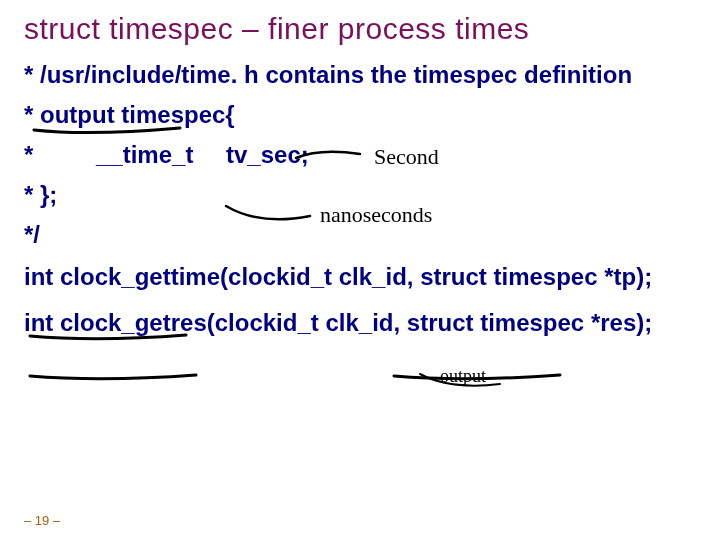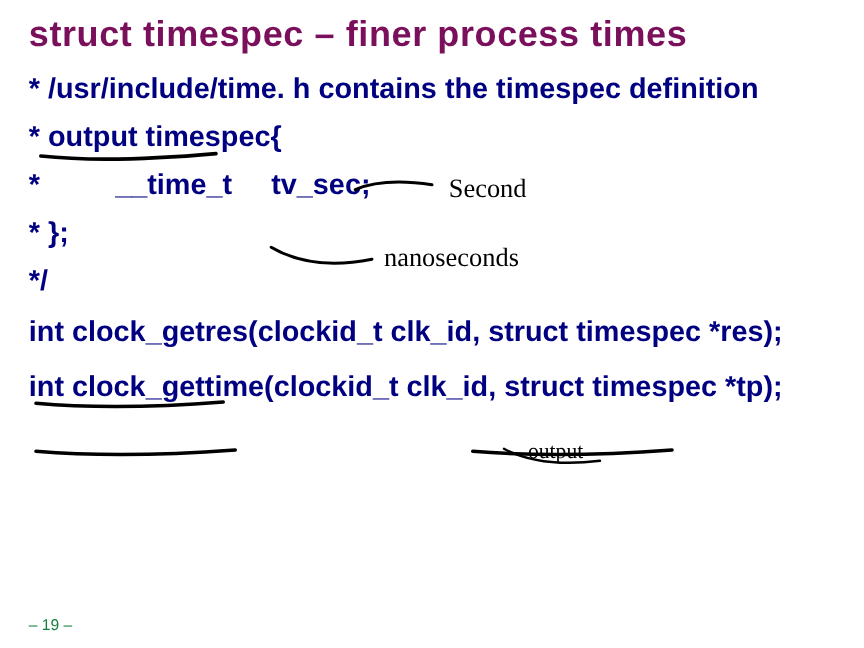"struct timespec – finer process" .title { font-weight: bold -> normal }
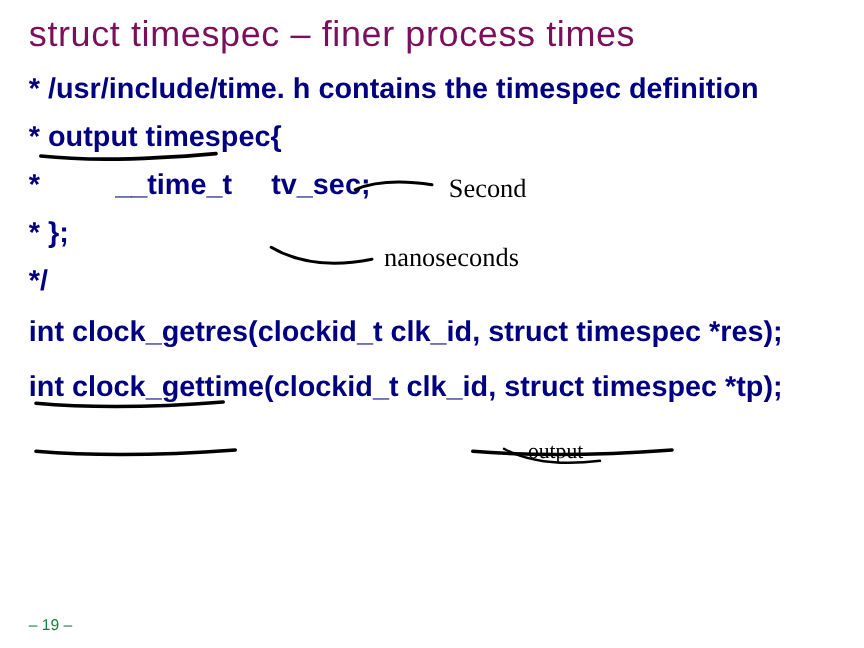"int clock_getres(clockid_t clk_id," div.line { order: before "int clock_gettime(clockid_t clk_id," -> after "int clock_gettime(clockid_t clk_id," }
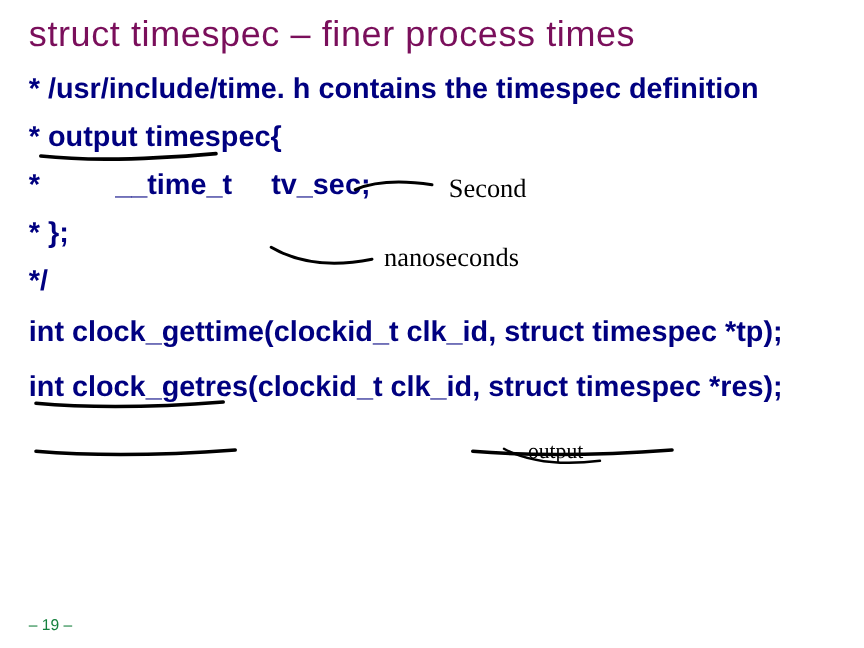"– 19 –" .footer { color: #15803d -> #a16207 }
